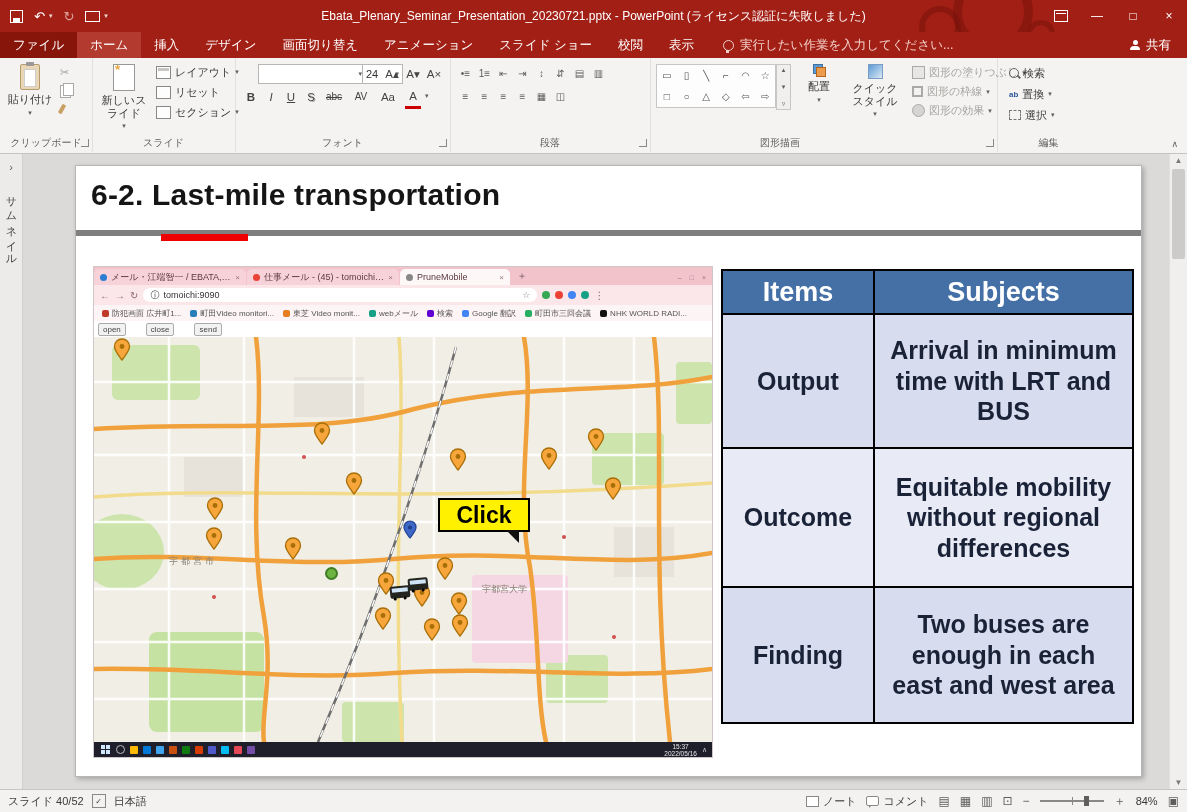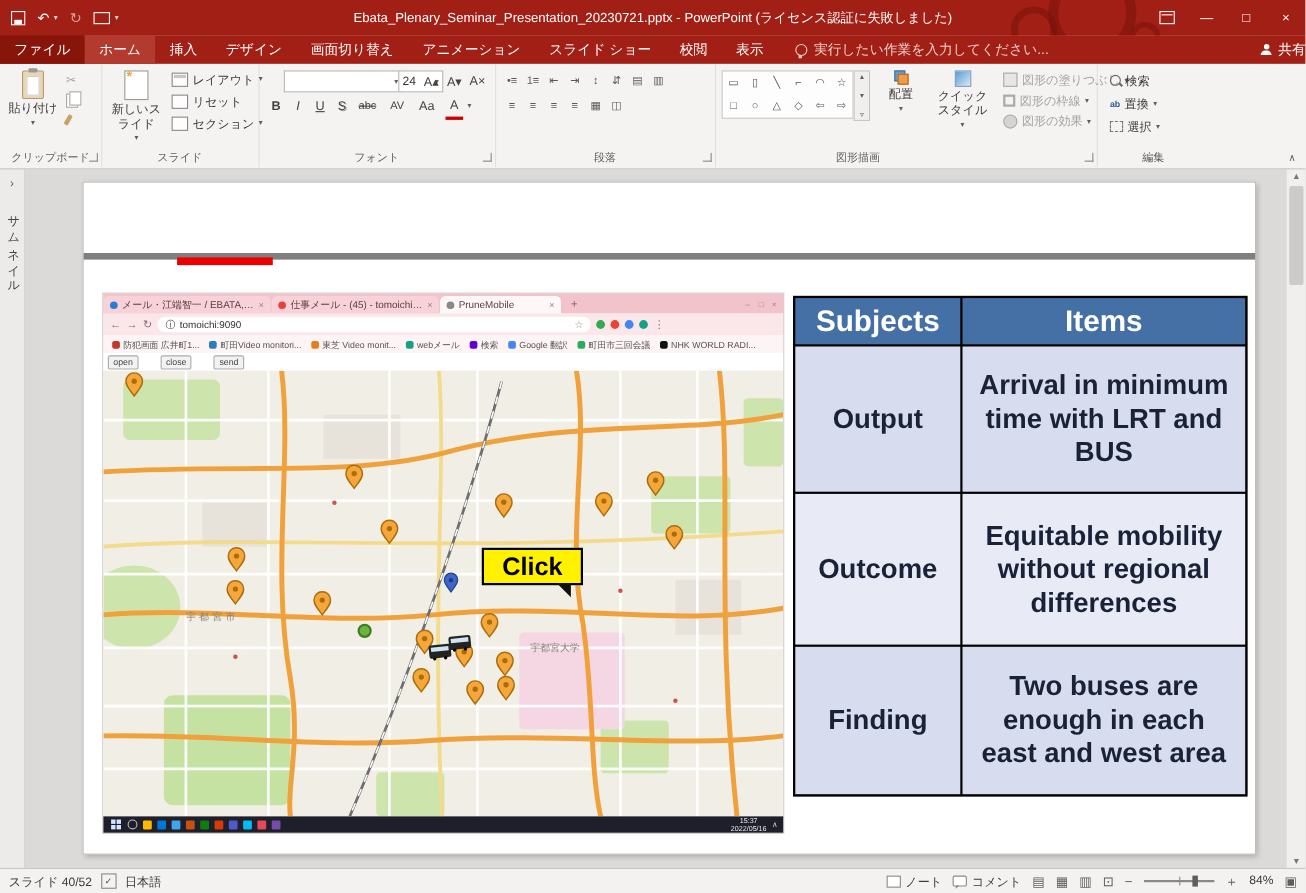"共有" .share { padding-right: none -> 16px }
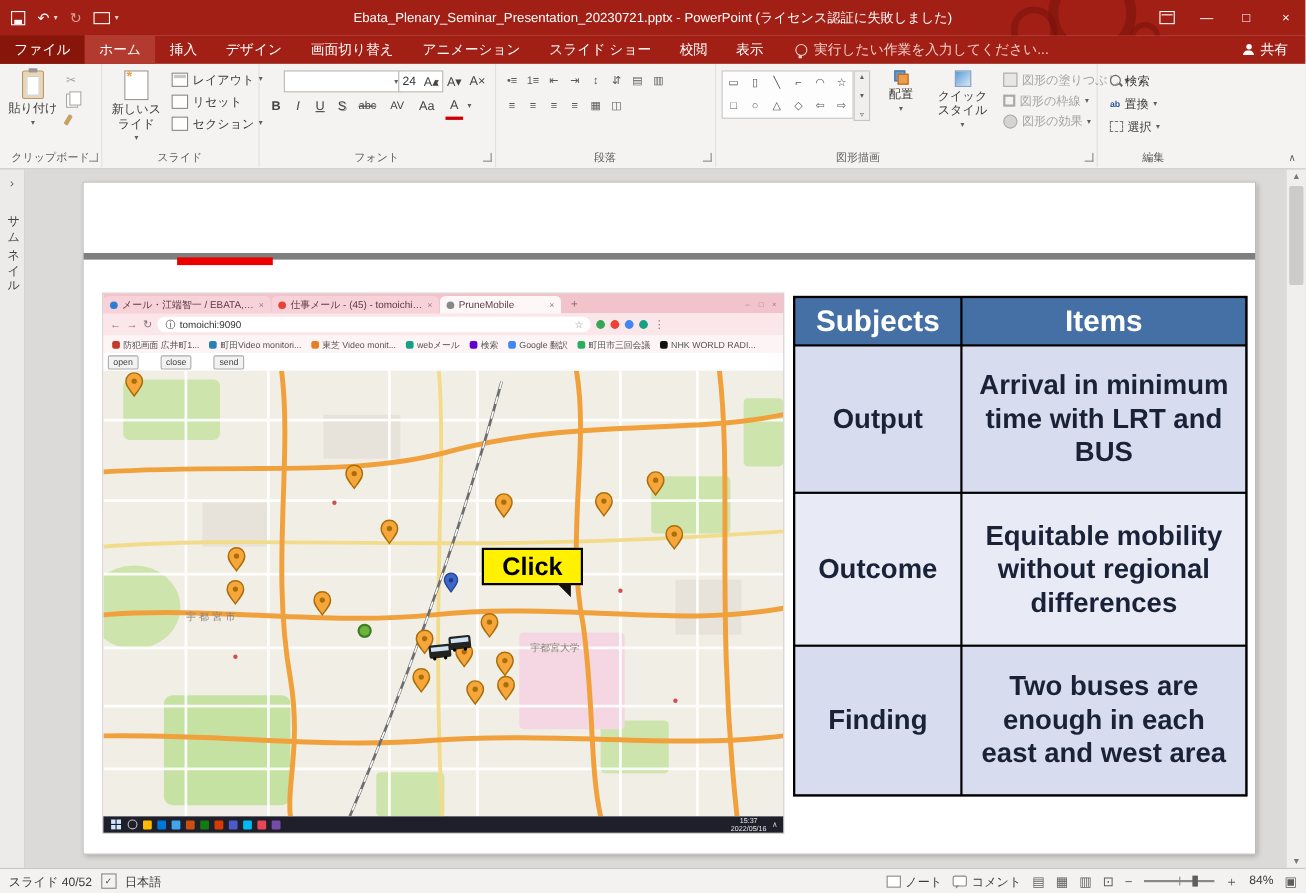"6-2. Last-mile transportation" div.slide-title { html: none -> <div>6-2. Last-mile transportation</div> }
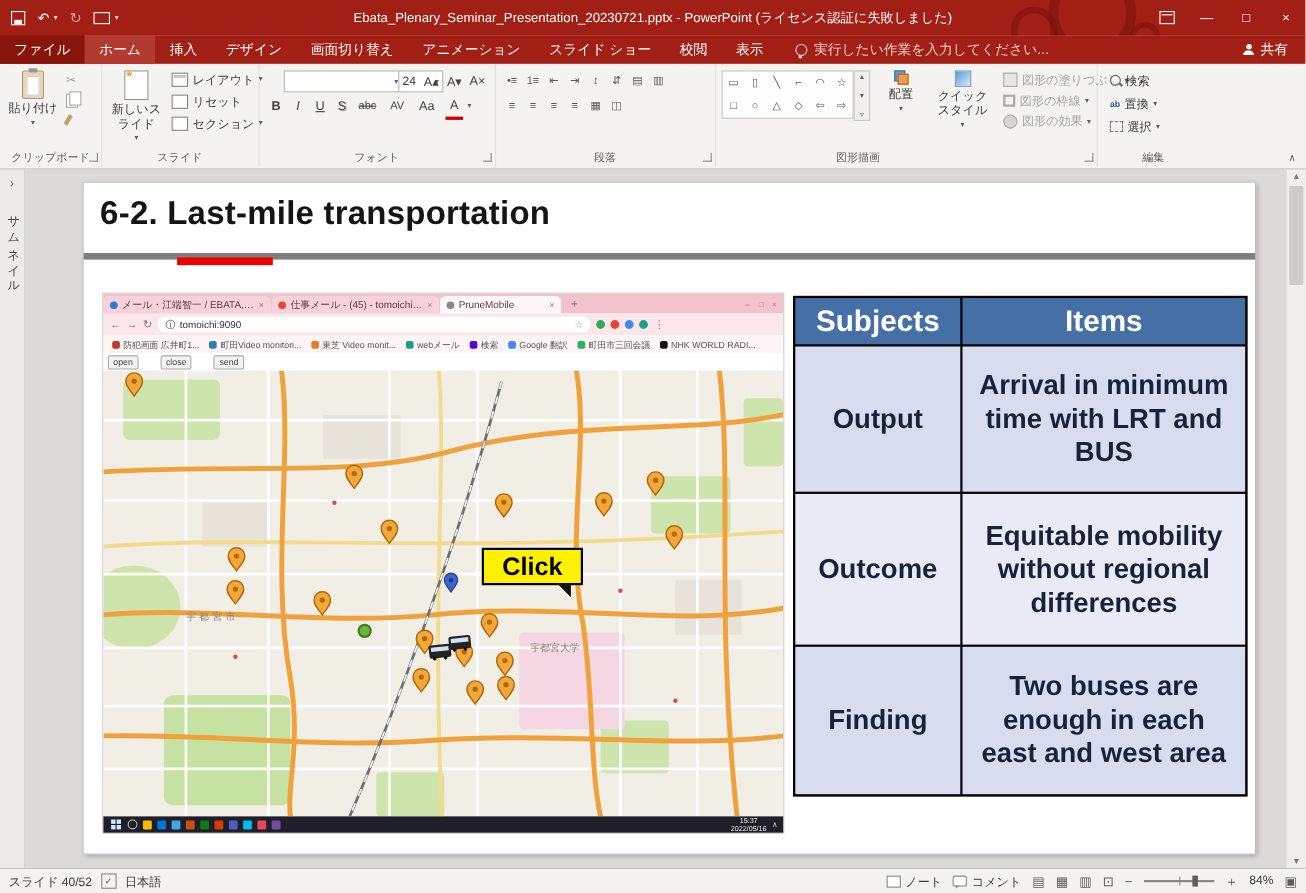"Subjects" div.th { order: before "Items" -> after "Items" }
